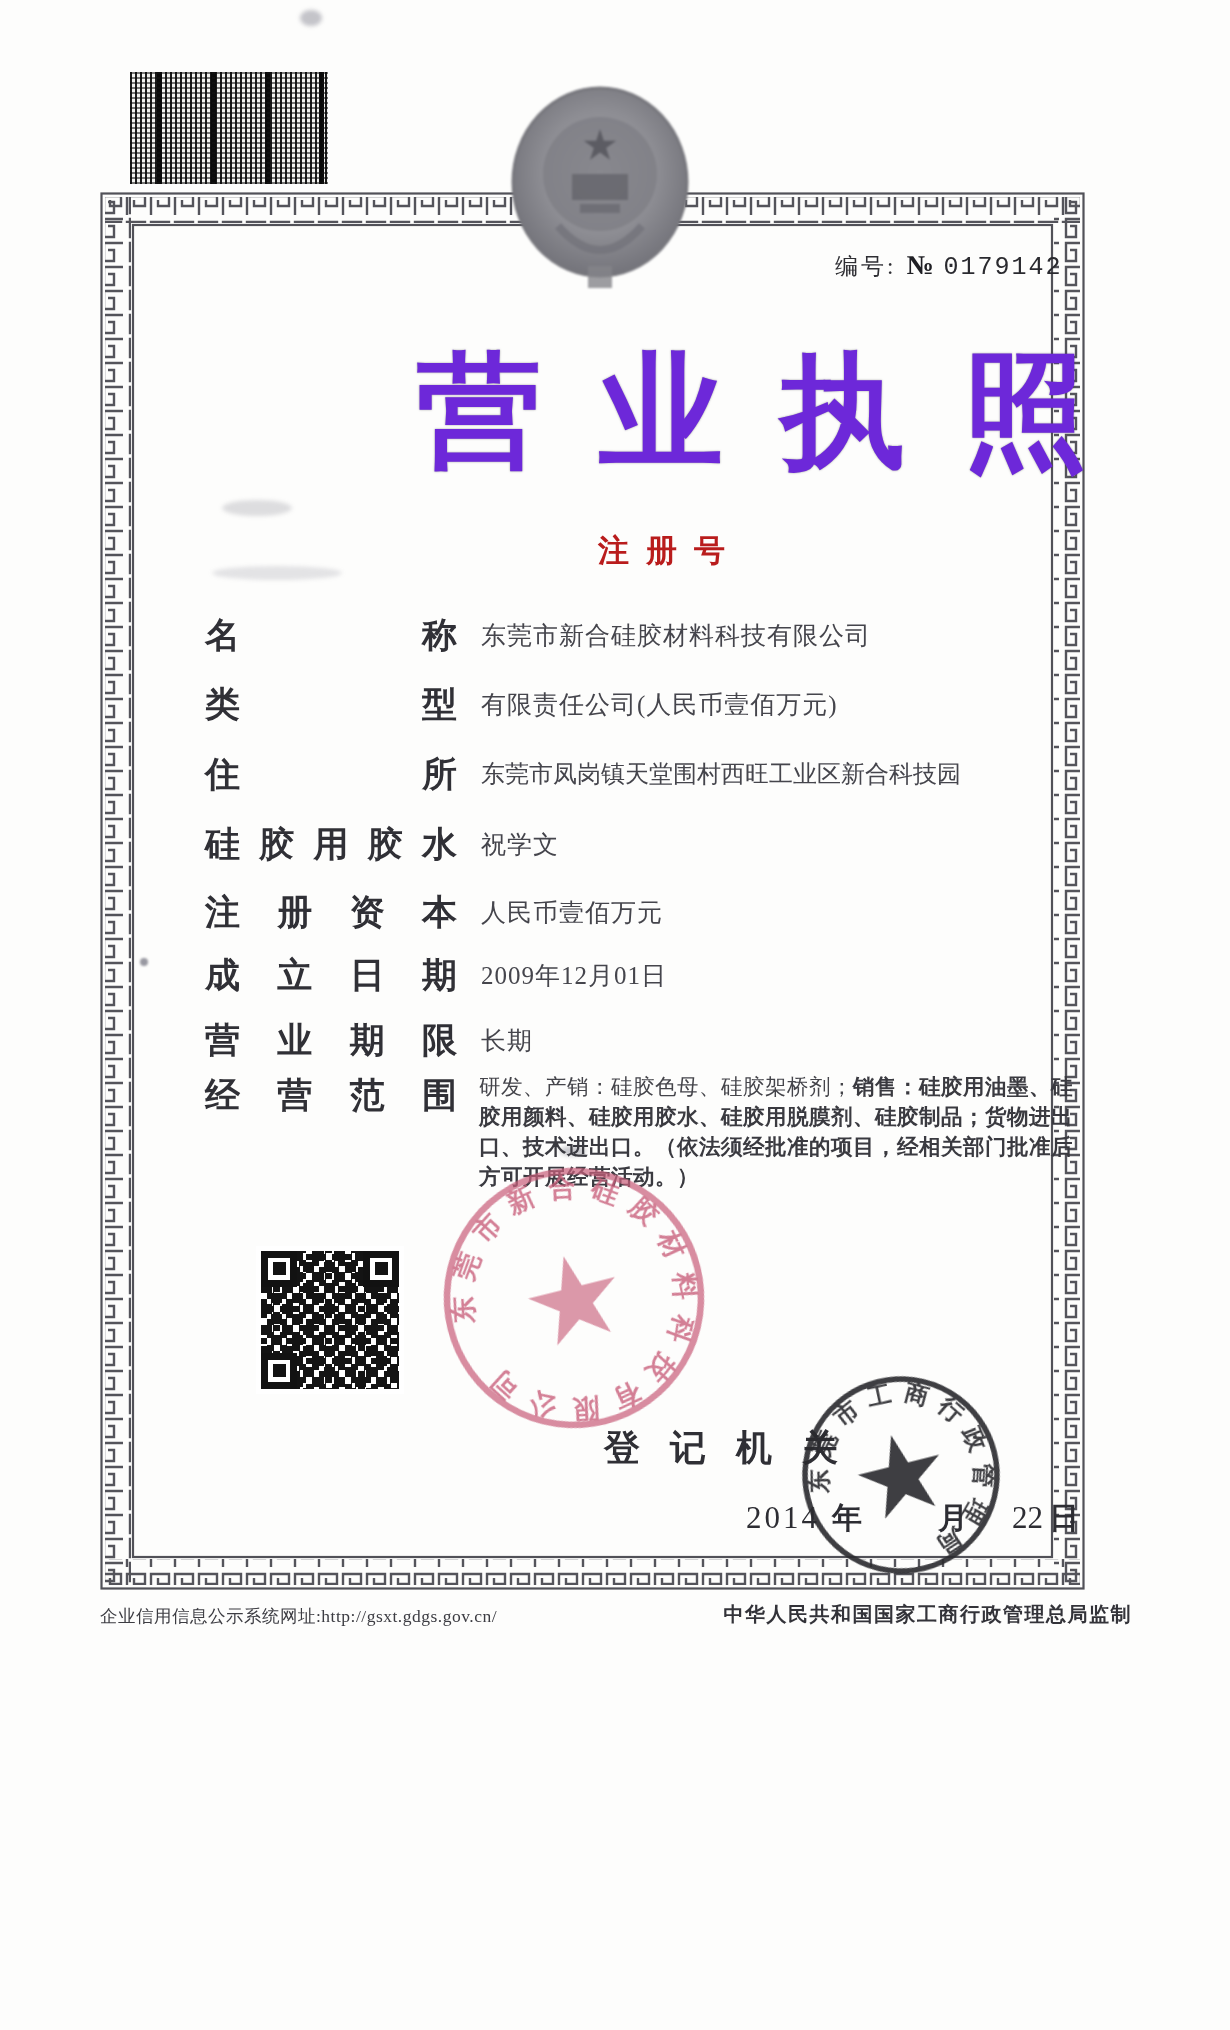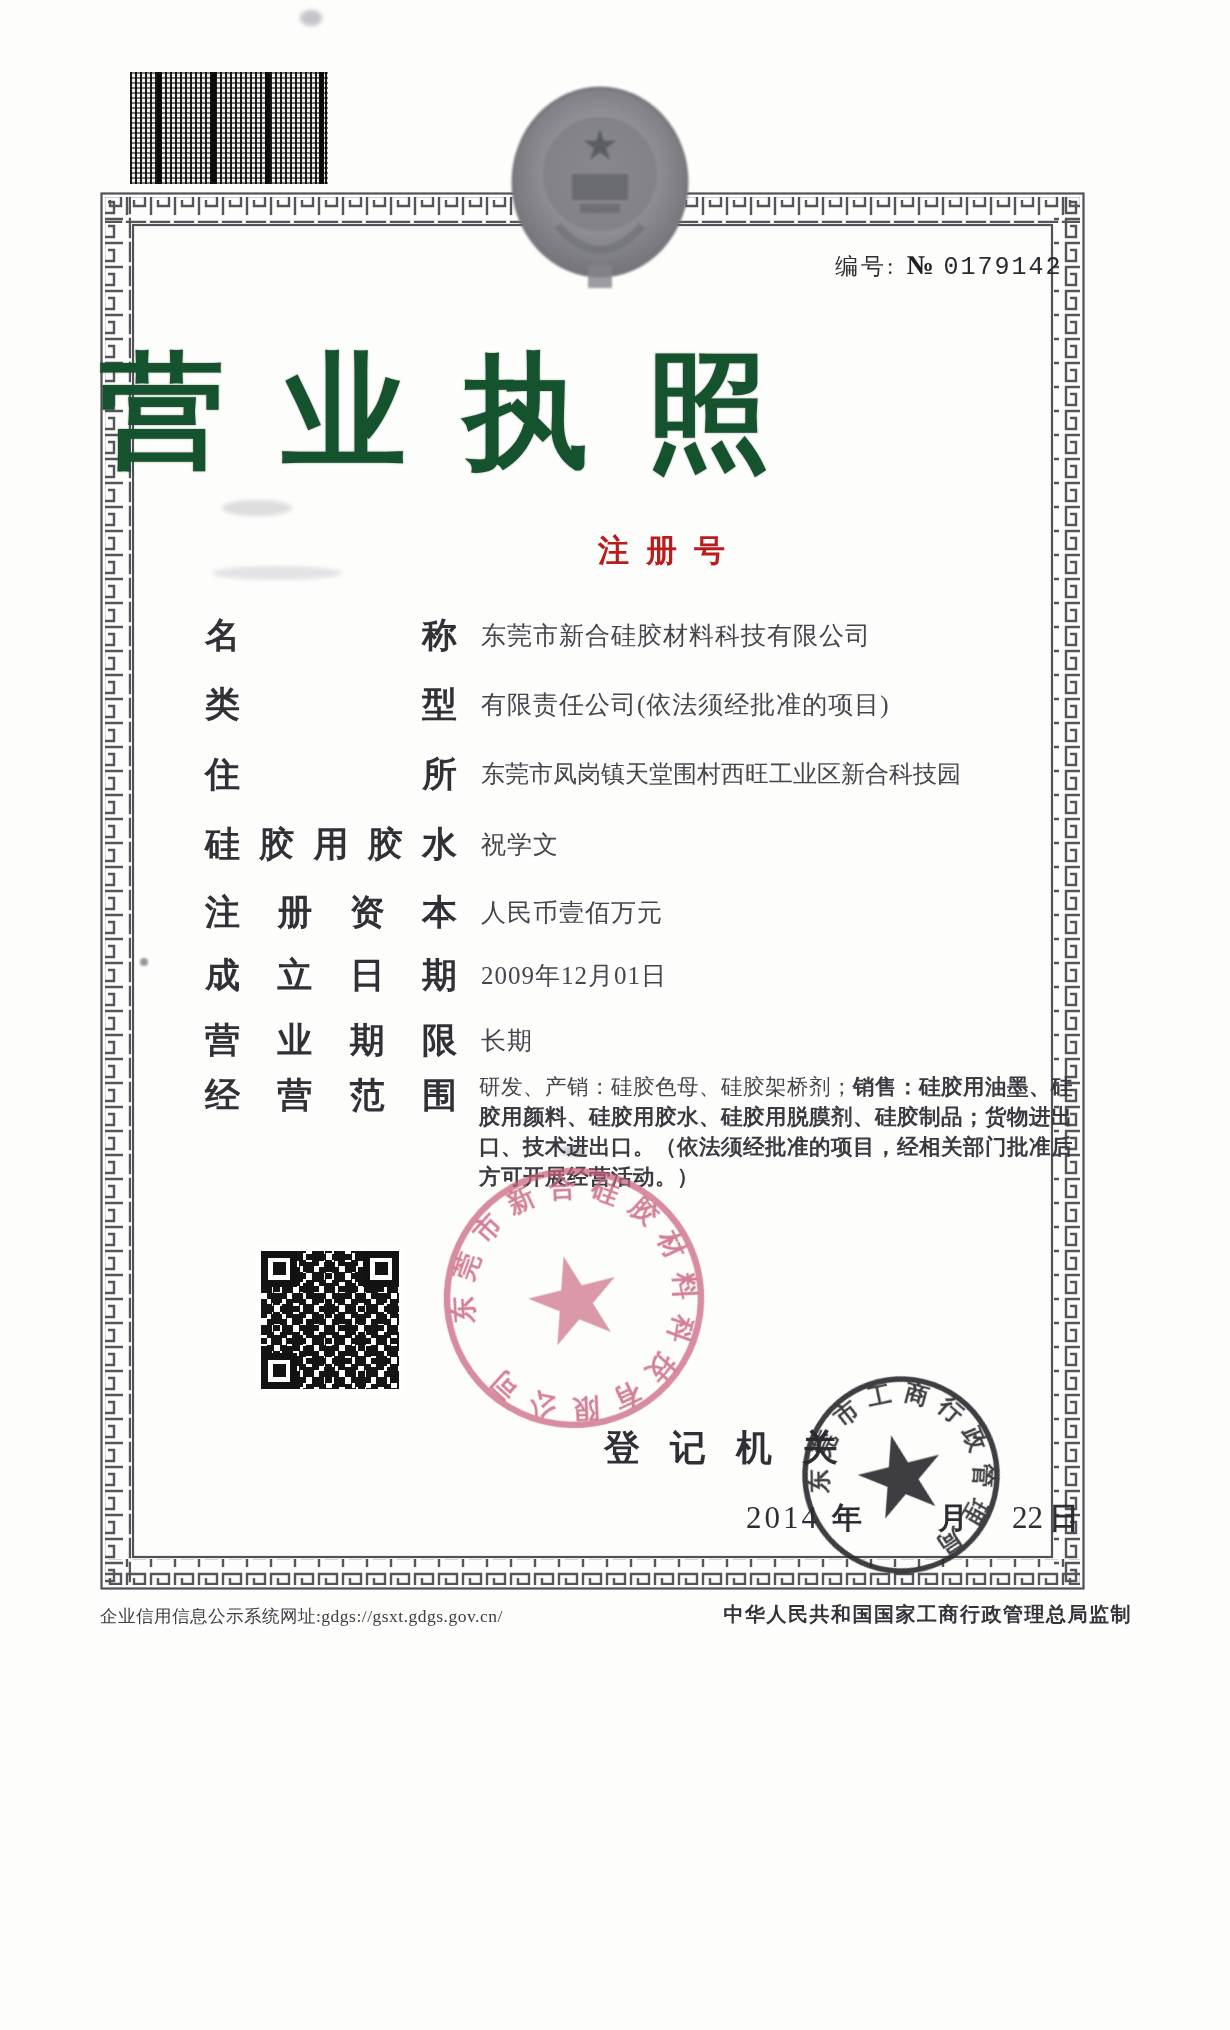"营业执照" .title { color: #14532d -> #6d28d9; text-align: left -> right }
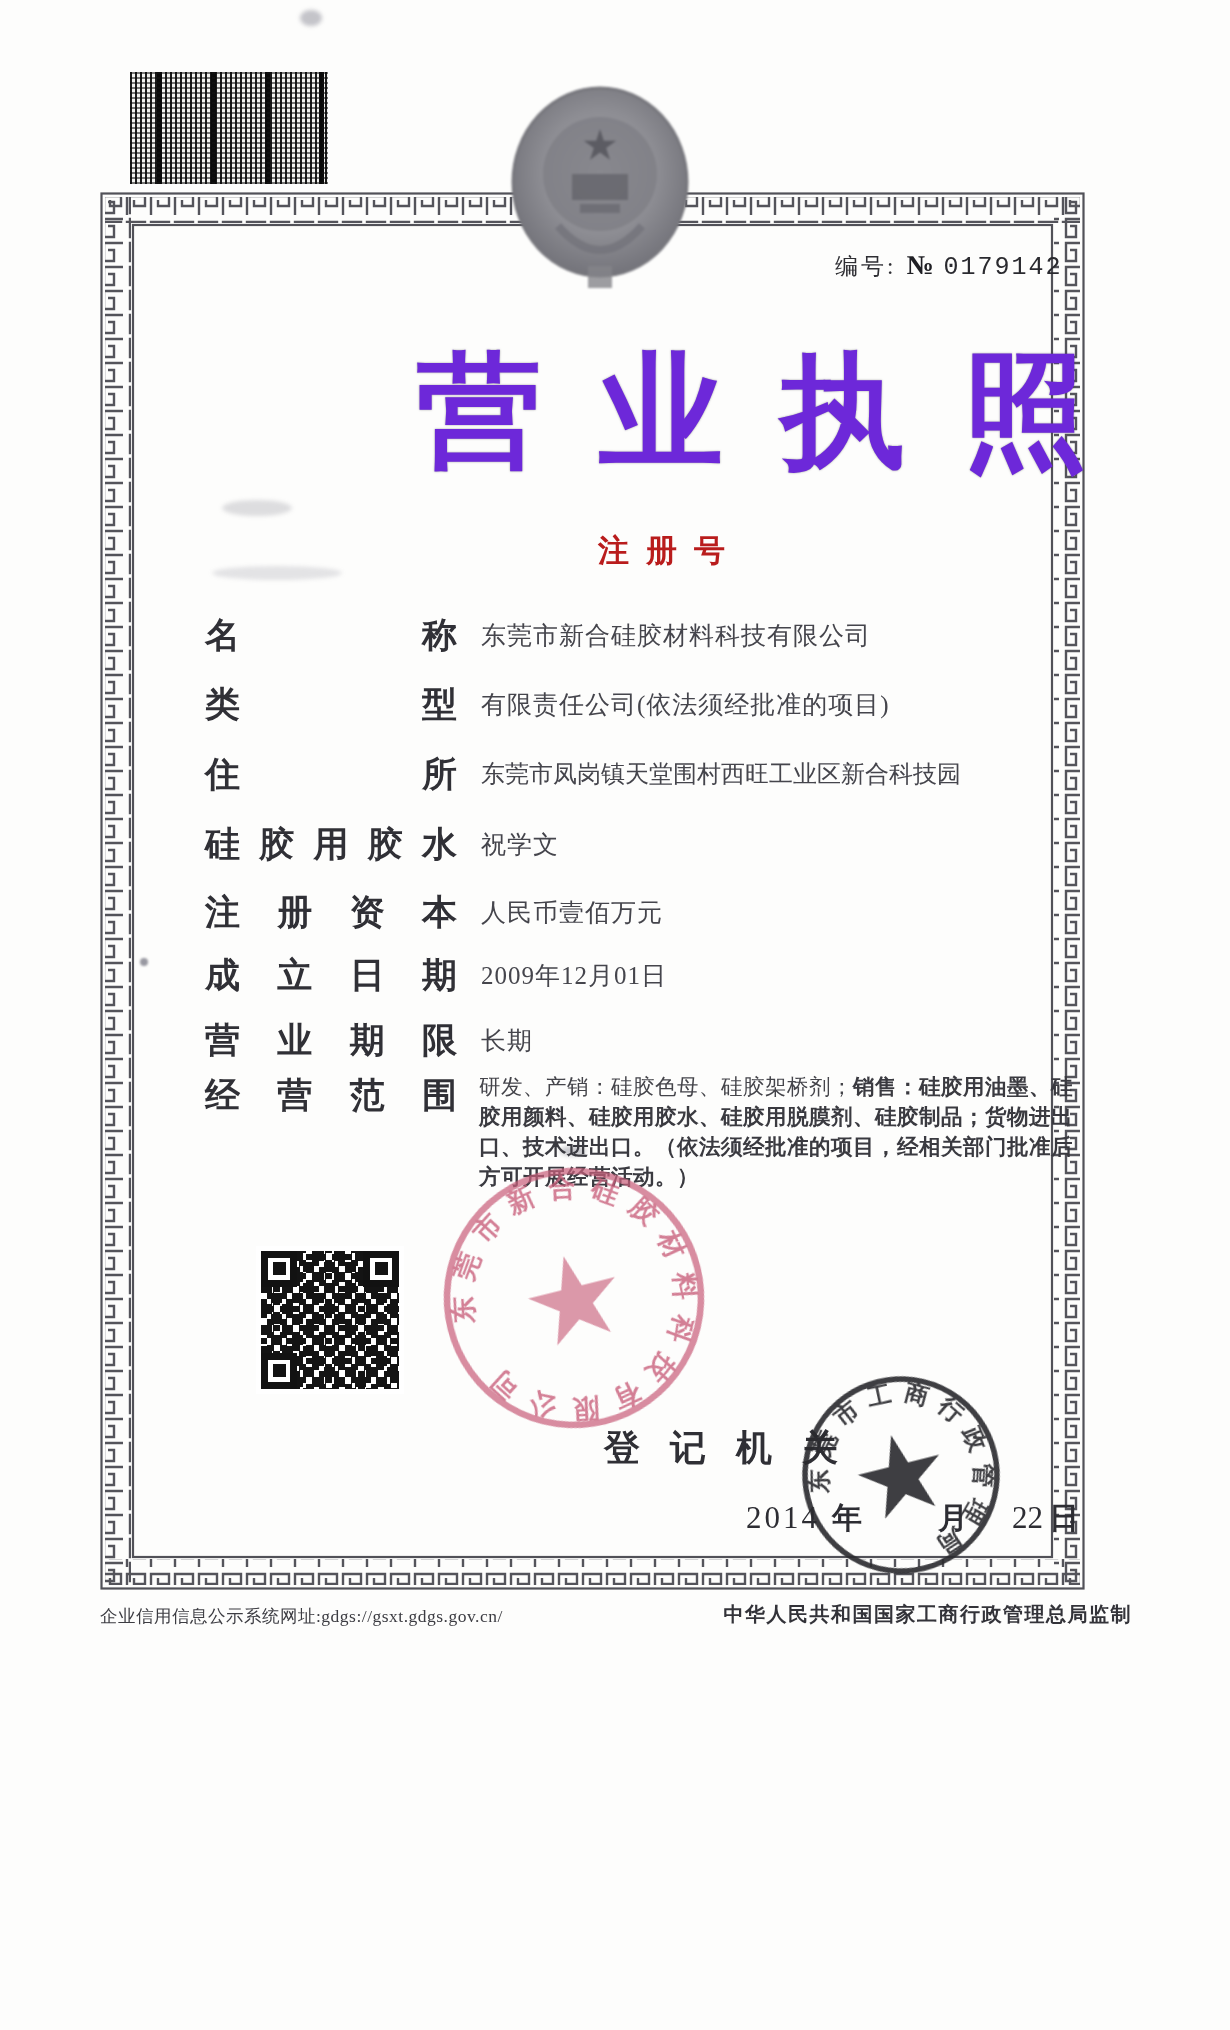"有限责任公司(依法须经批准的项目)" span.row-value { text: 依法须经批准的项目 -> 人民币壹佰万元 }
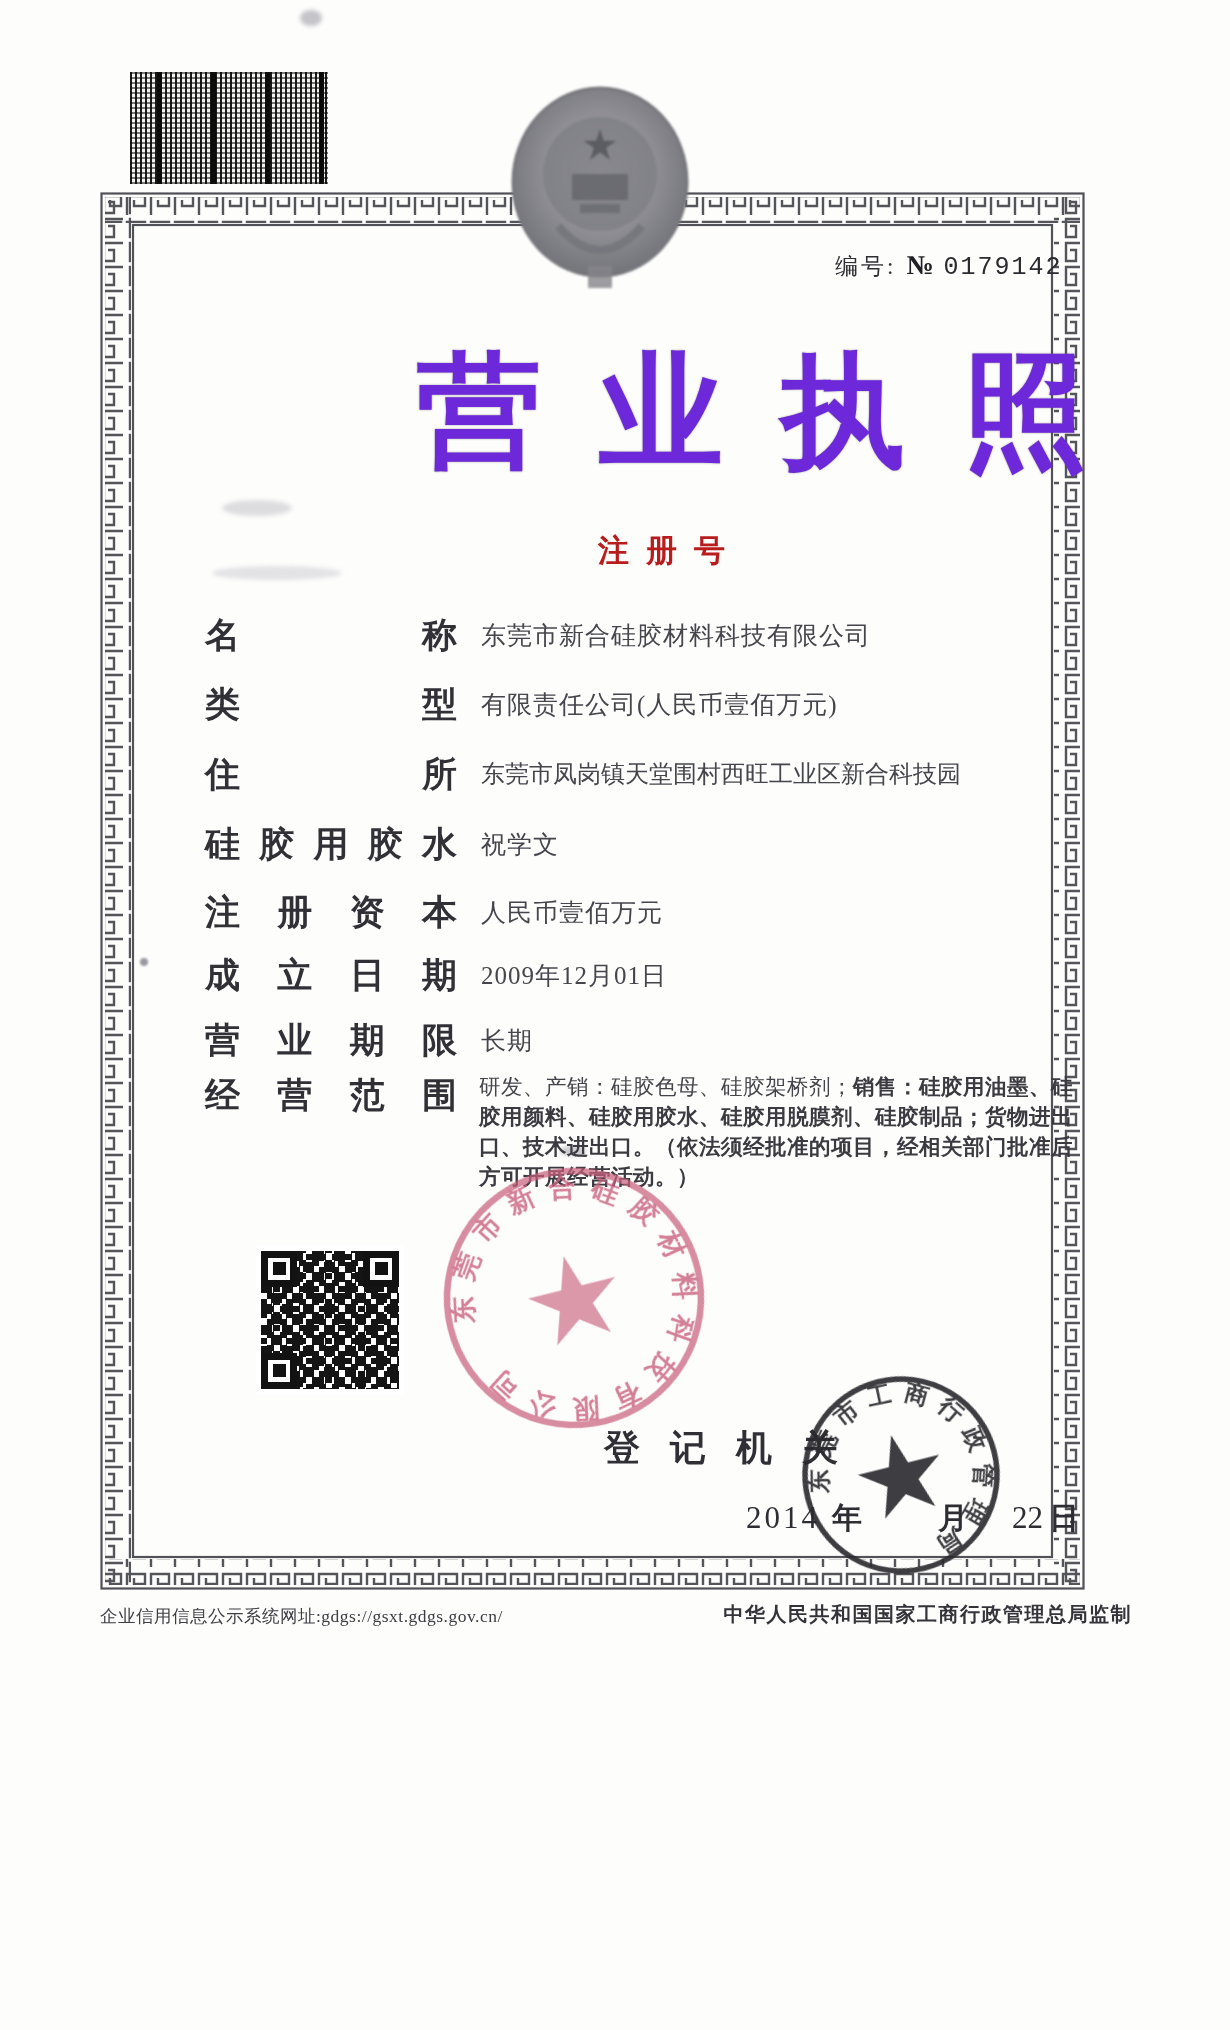"企业信用信息公示系统网址:gdgs://gsxt.gdgs.gov.cn/" div.abs { text: :gdgs://gsxt.gdgs.gov.cn/ -> :http://gsxt.gdgs.gov.cn/ }
